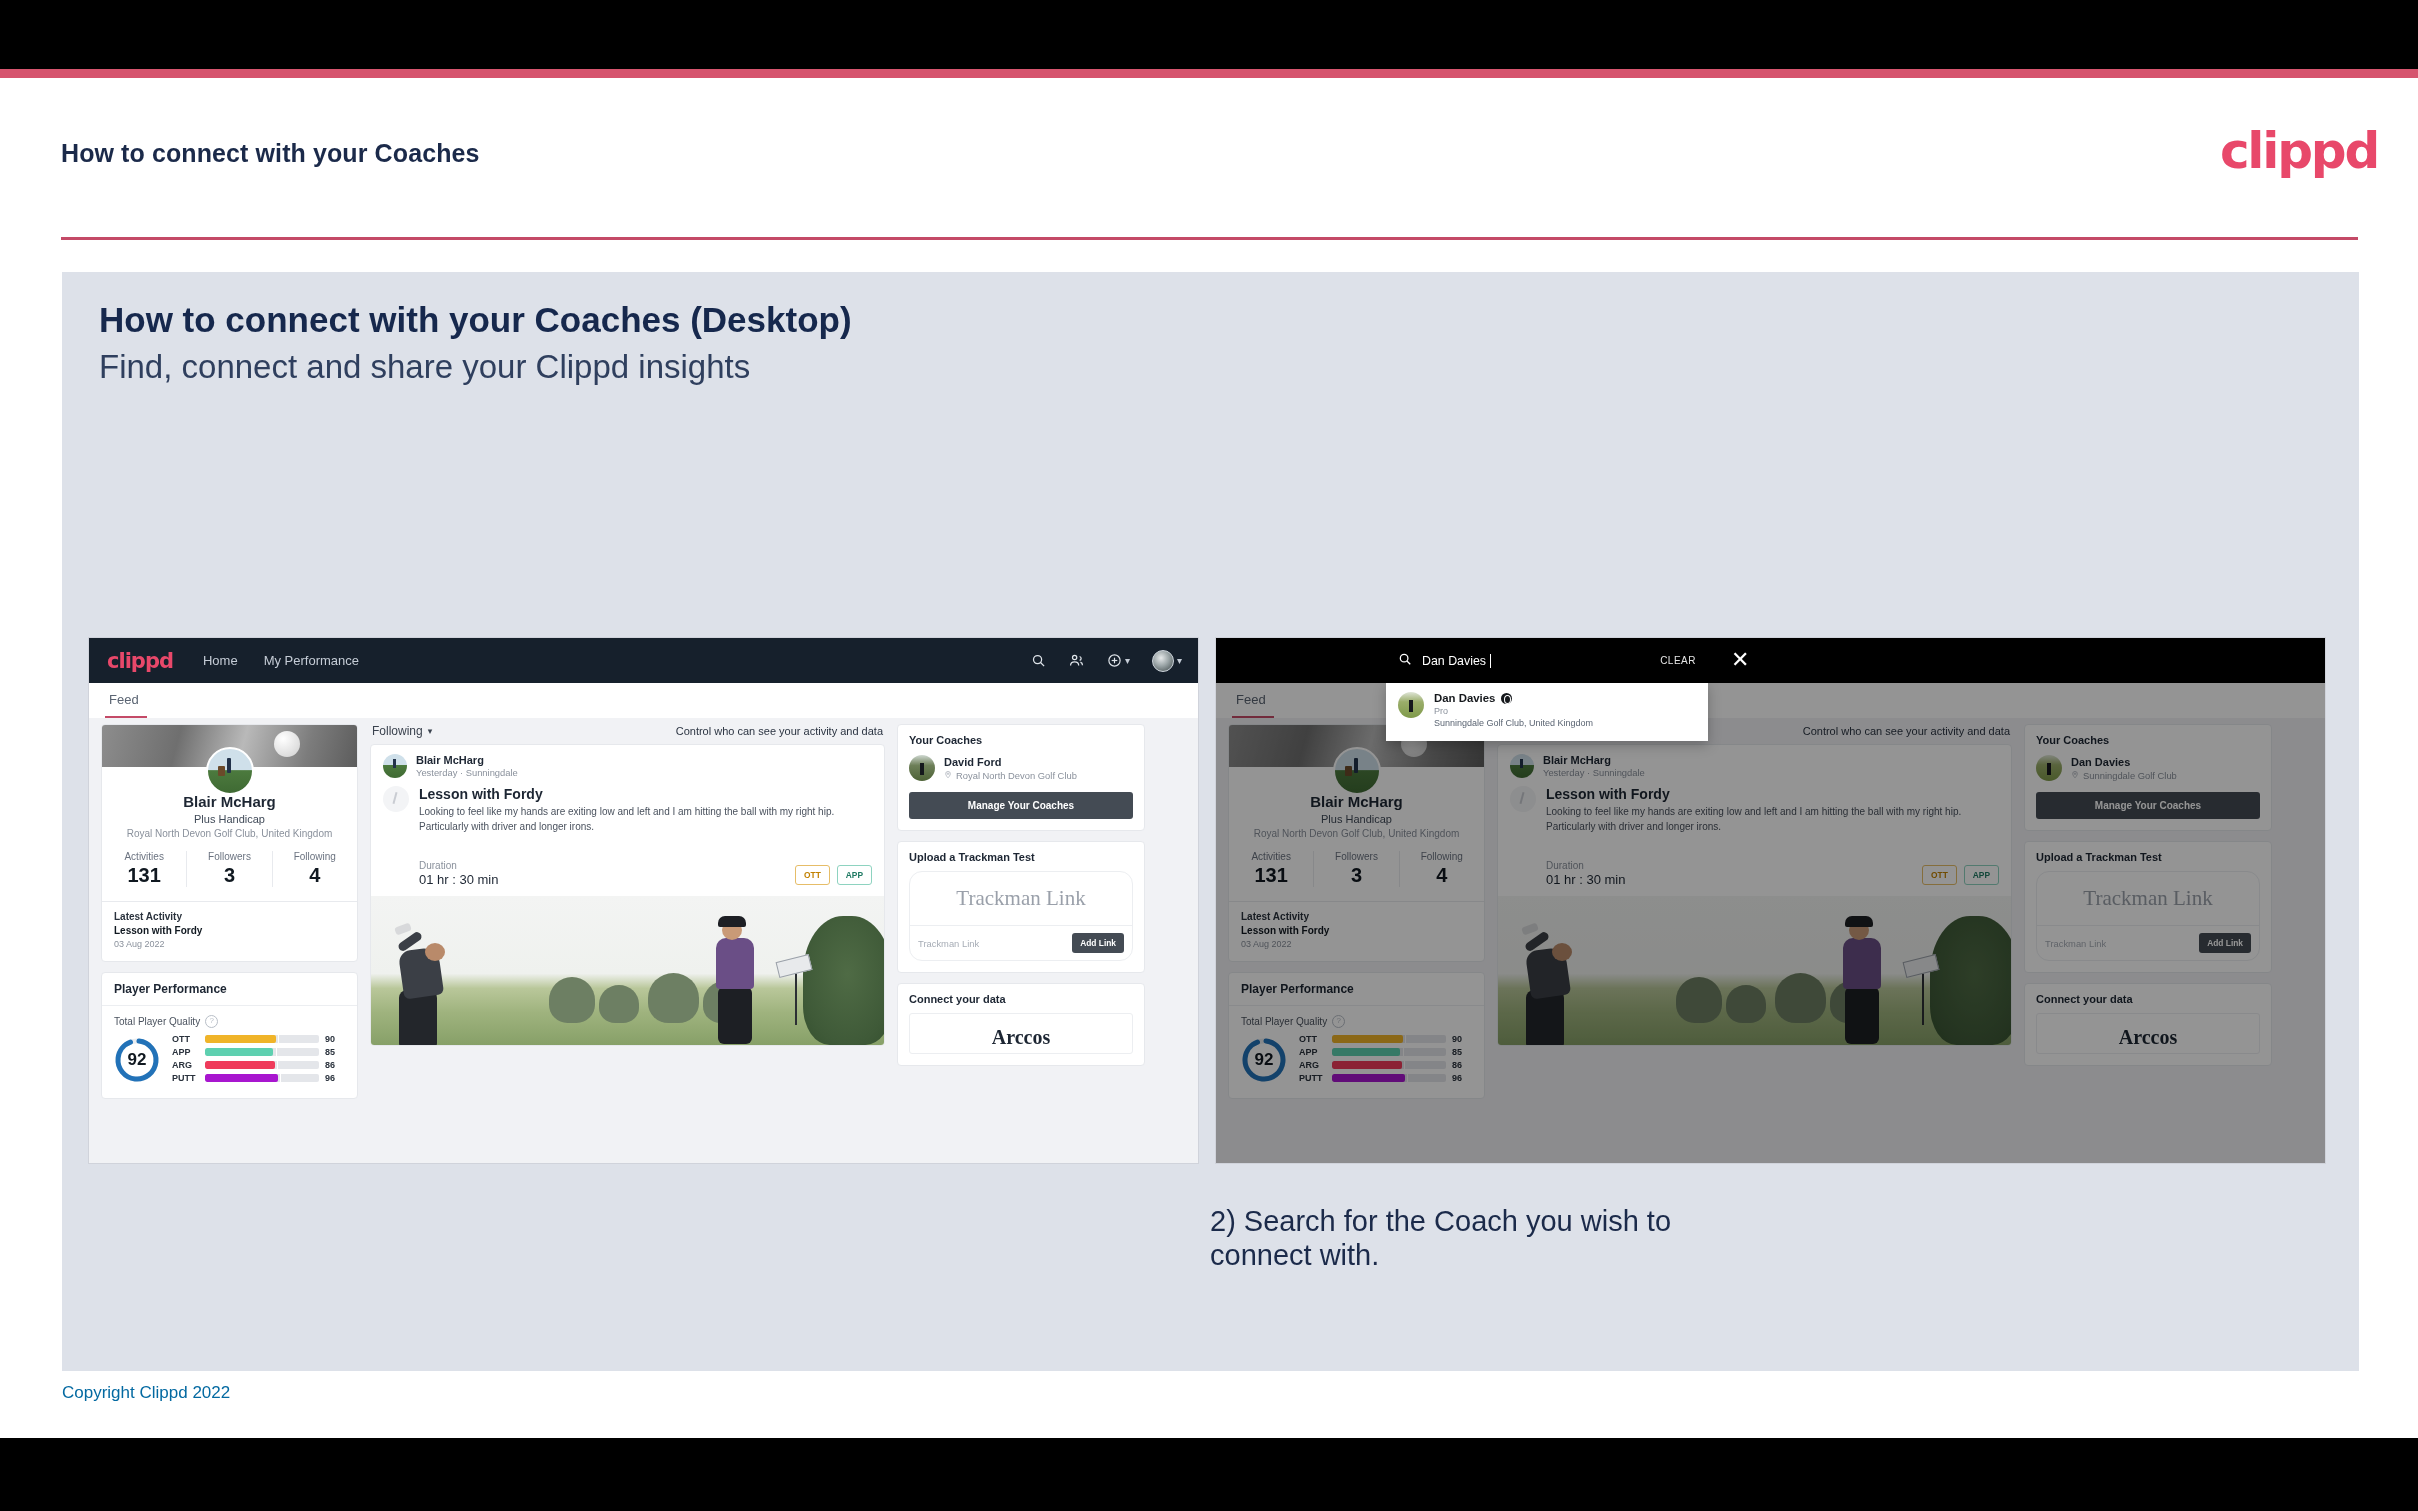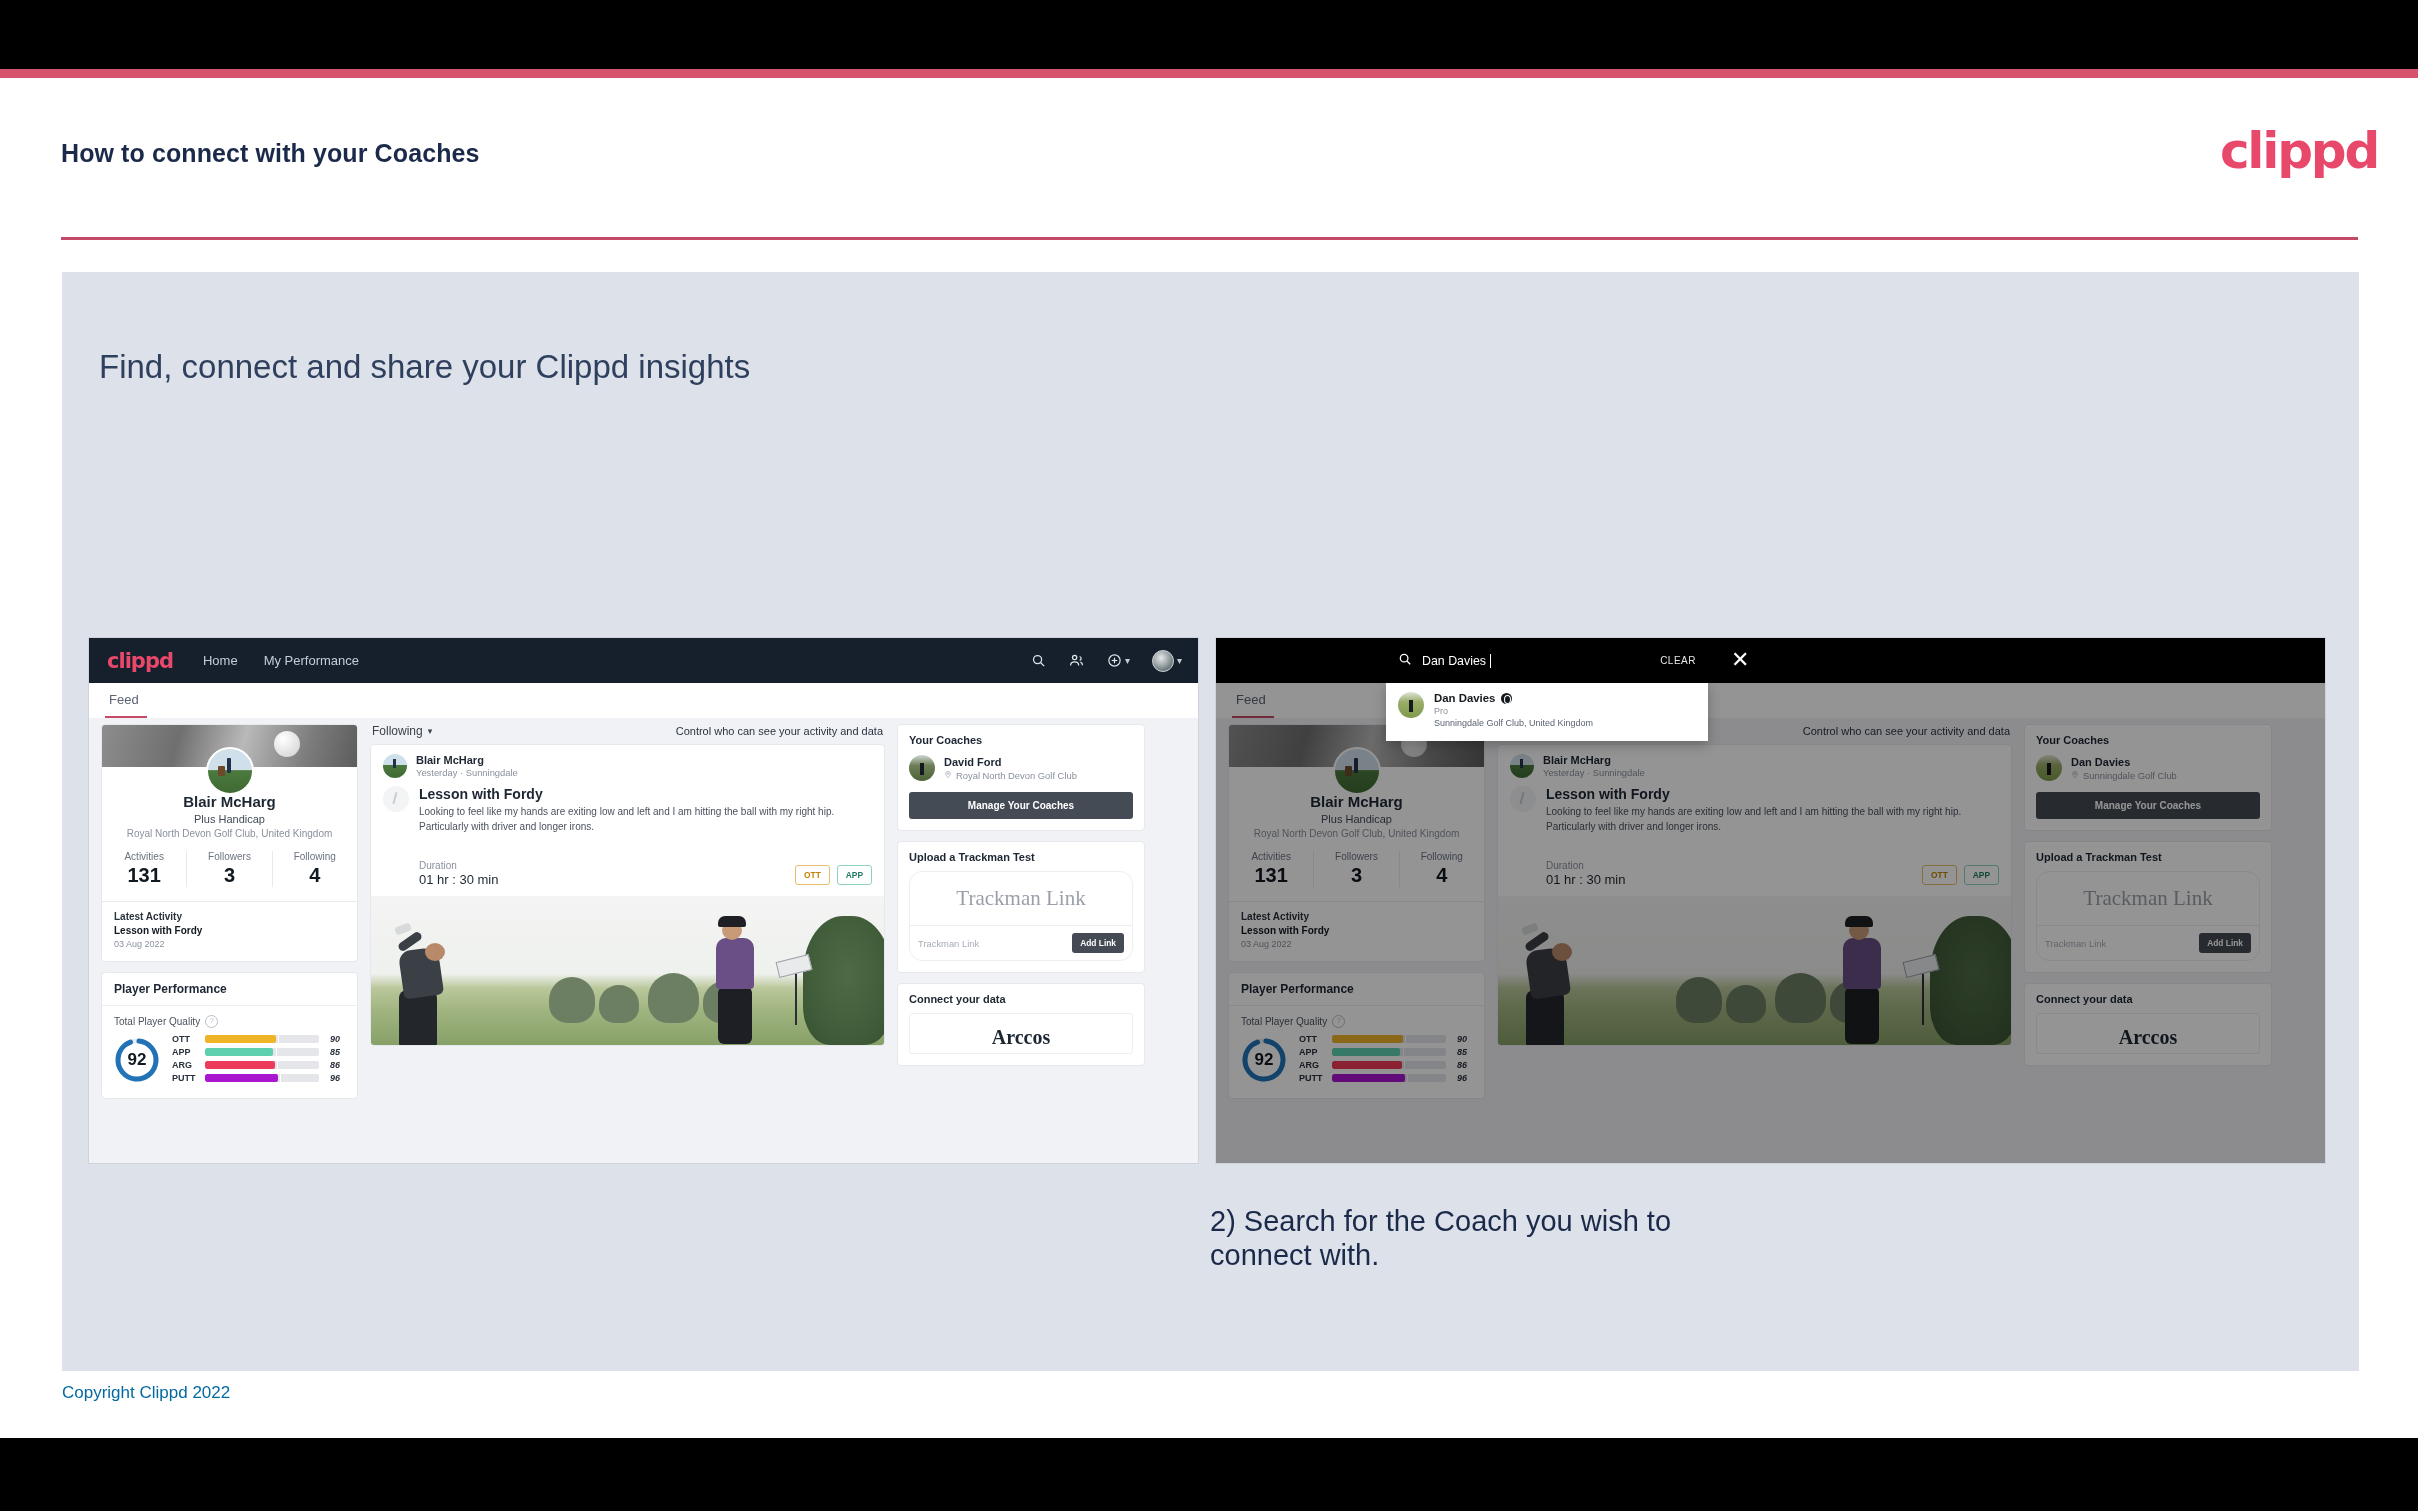"How to connect with your Coaches (Desktop)" div.panel-h1 { html: none -> <div>How to connect with your Coaches (Desktop)</div> }
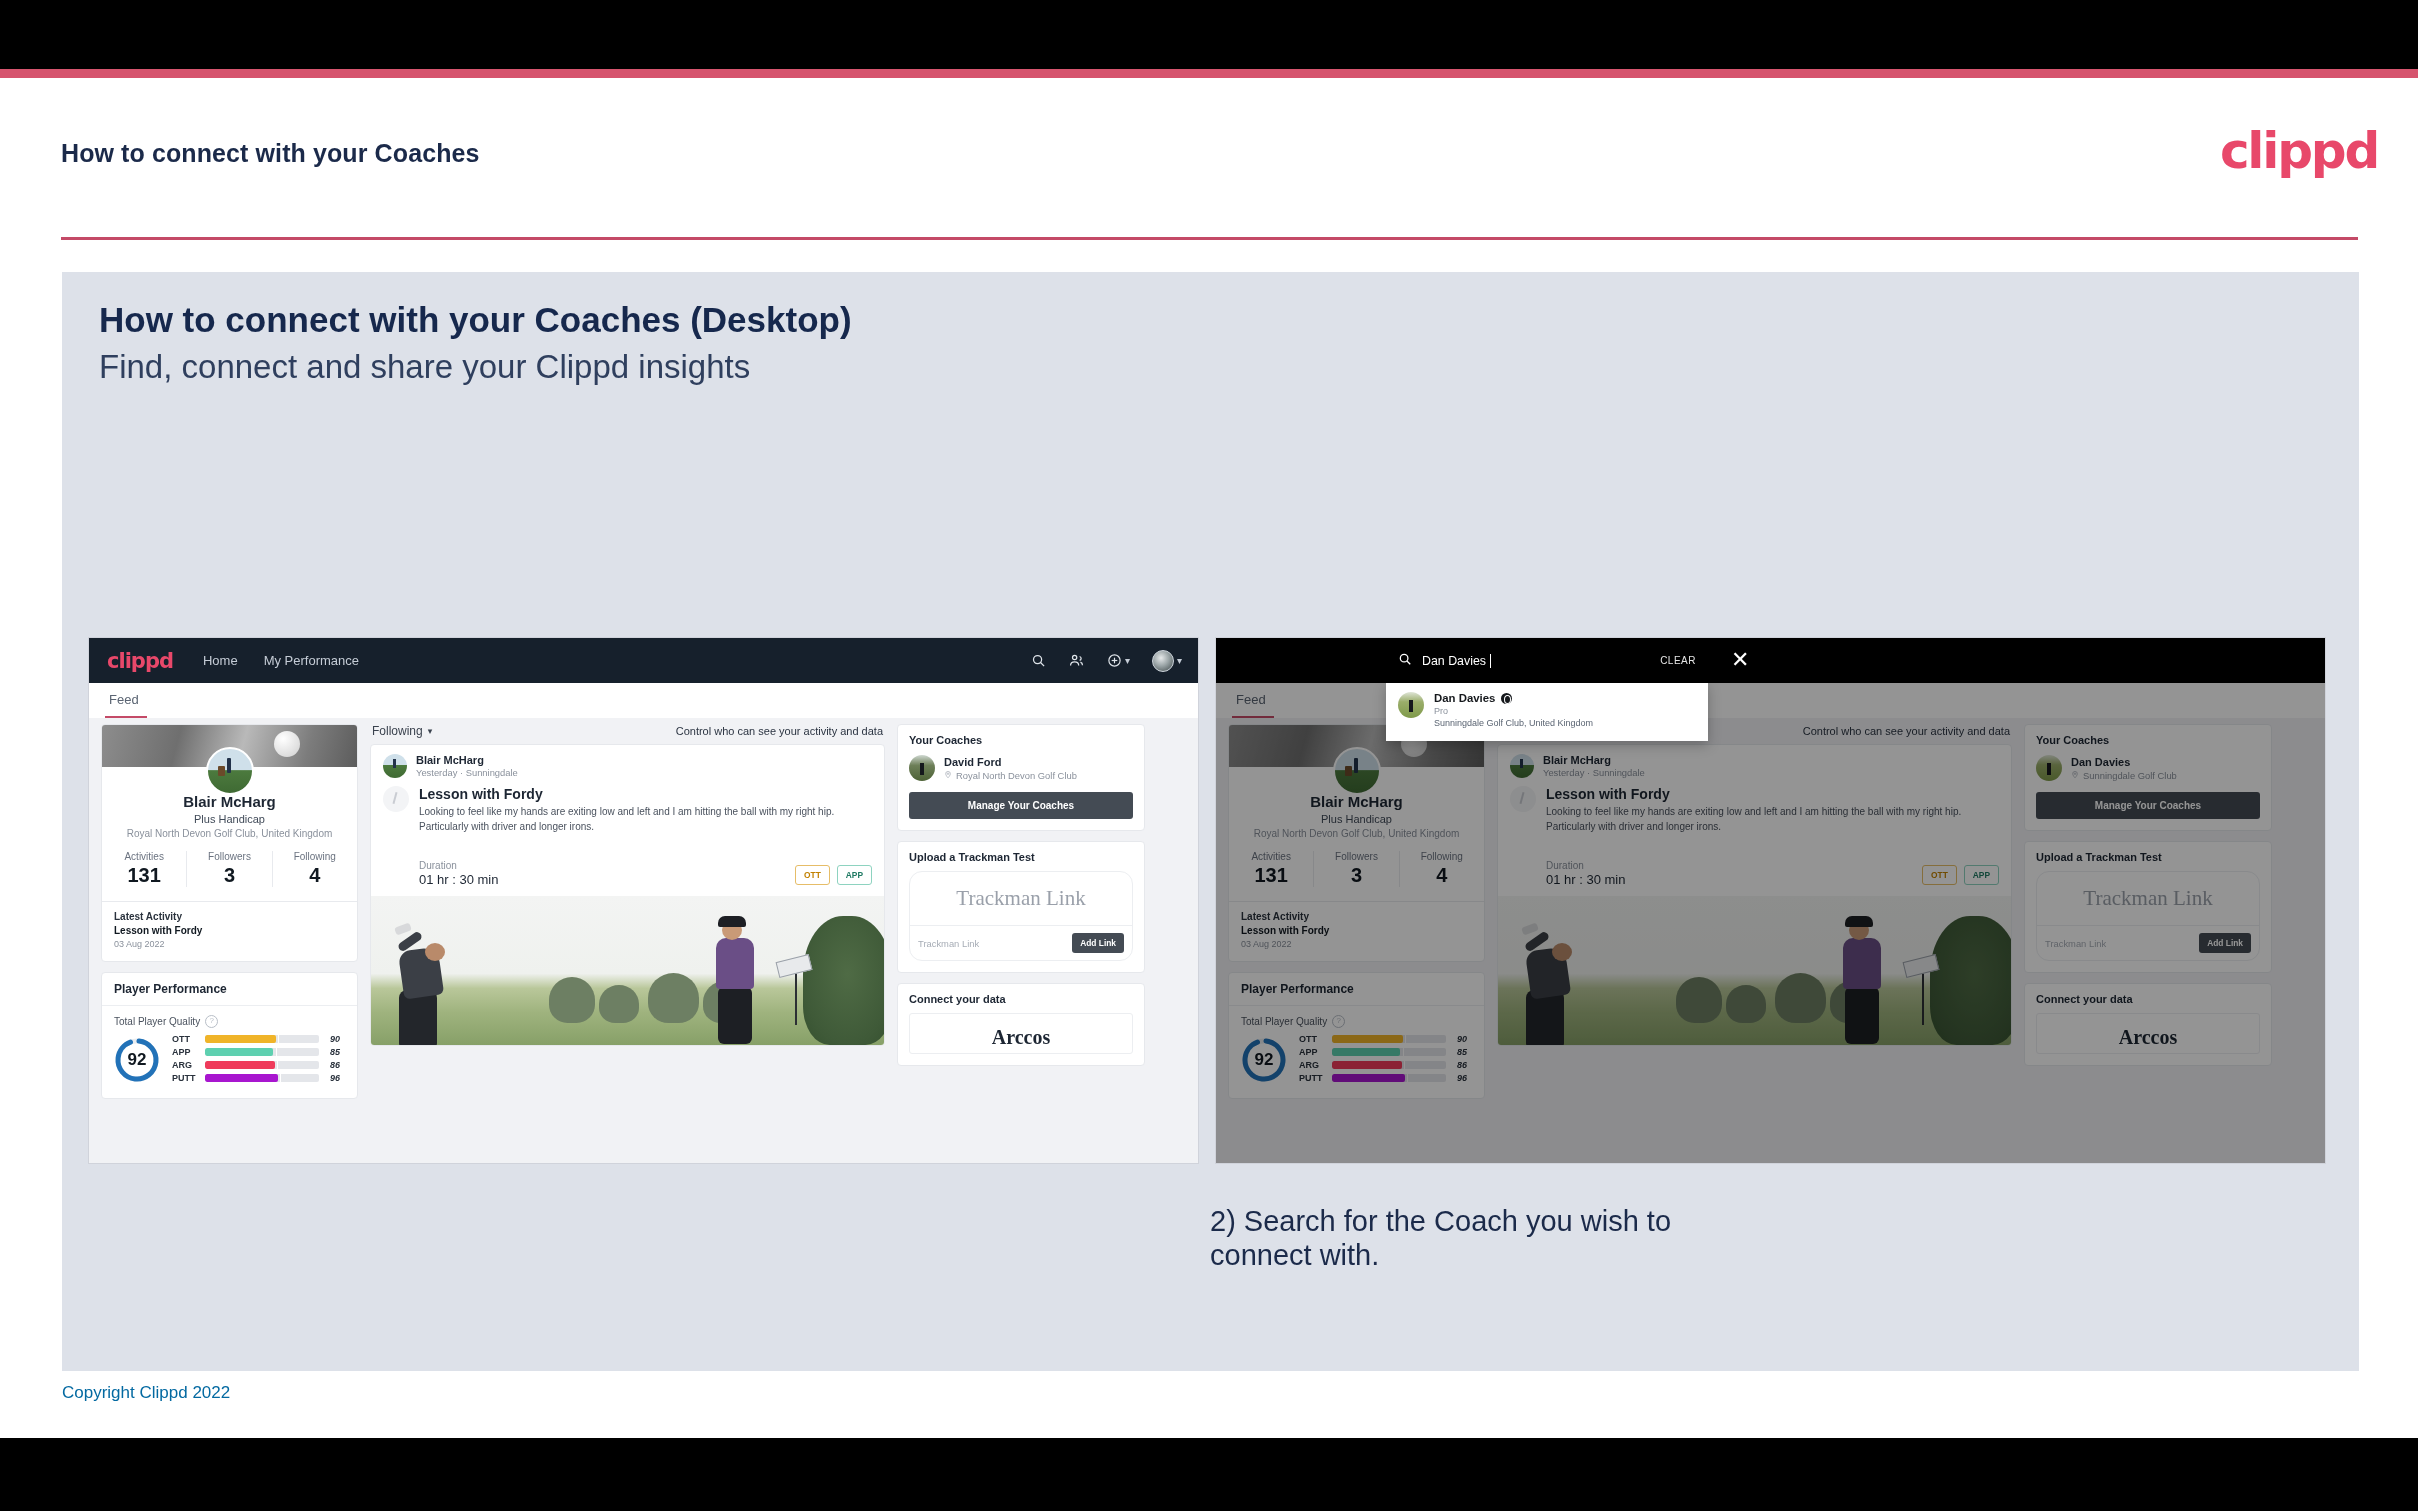"90" .bar-val { font-style: italic -> none; text-align: center -> left }
